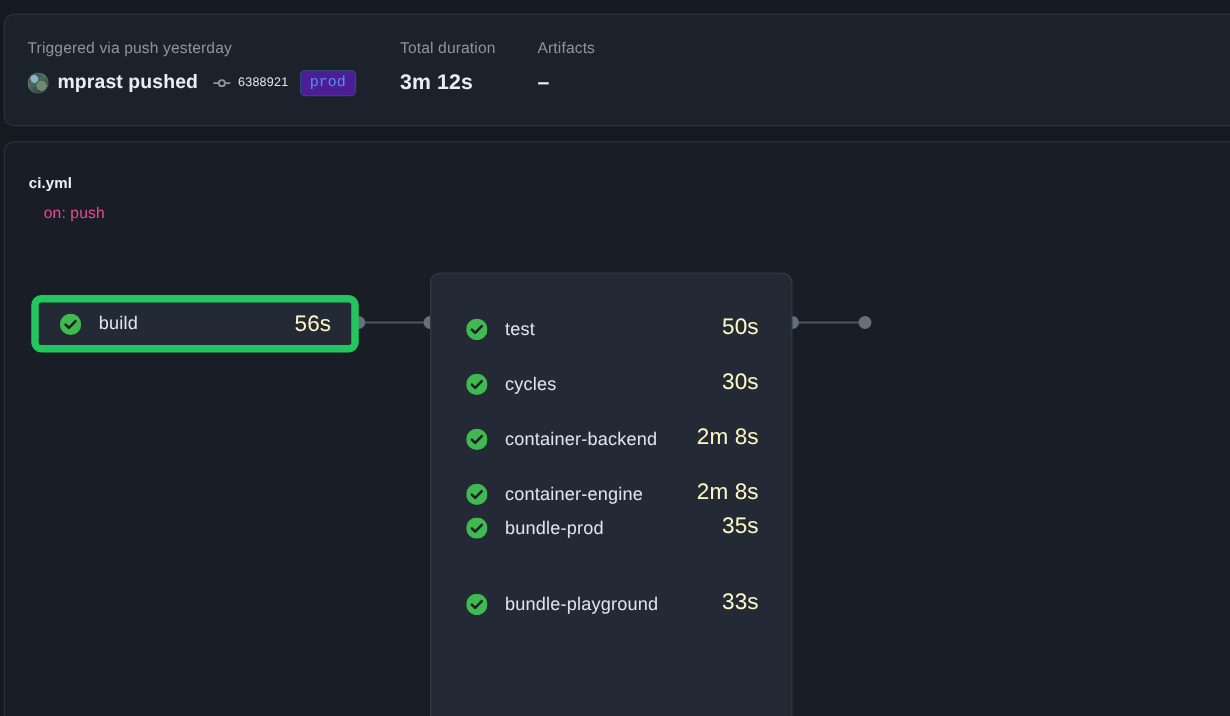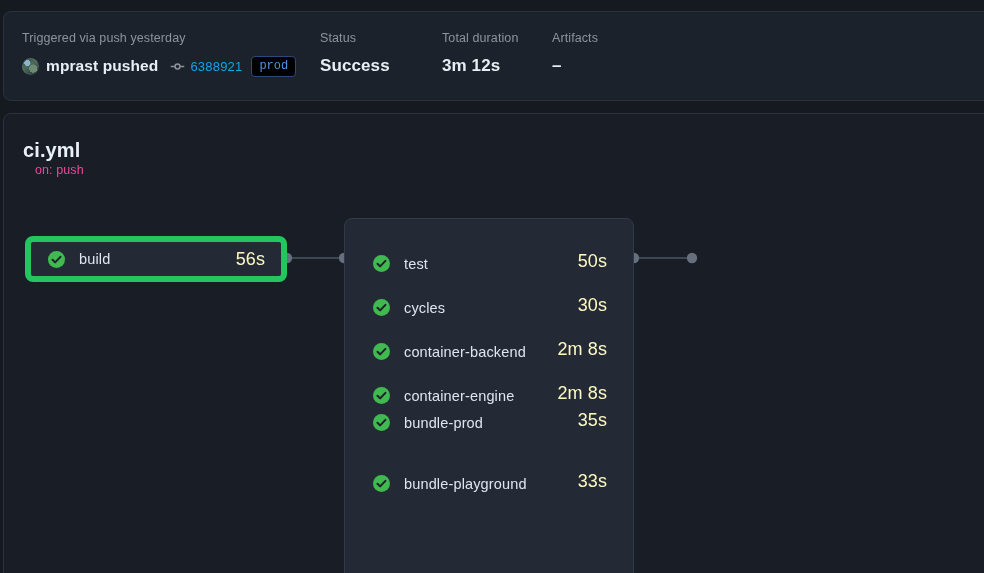"Status" div.summary-col { html: <div> <div>Status</div> <div>Success</div> </div> -> none }
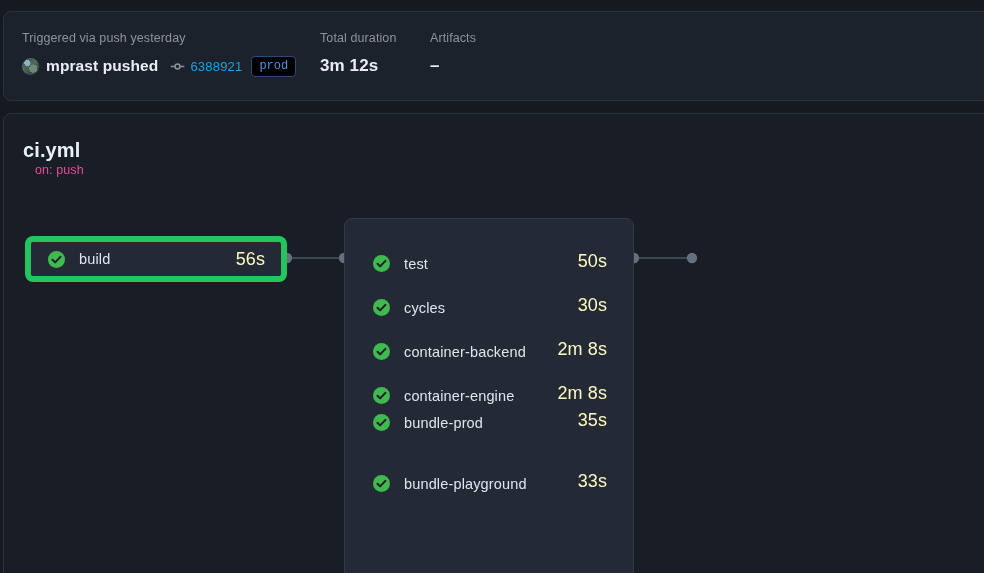"6388921" .sha { color: #0ea5e9 -> #e5e5e5; font-size: 13px -> 10px }
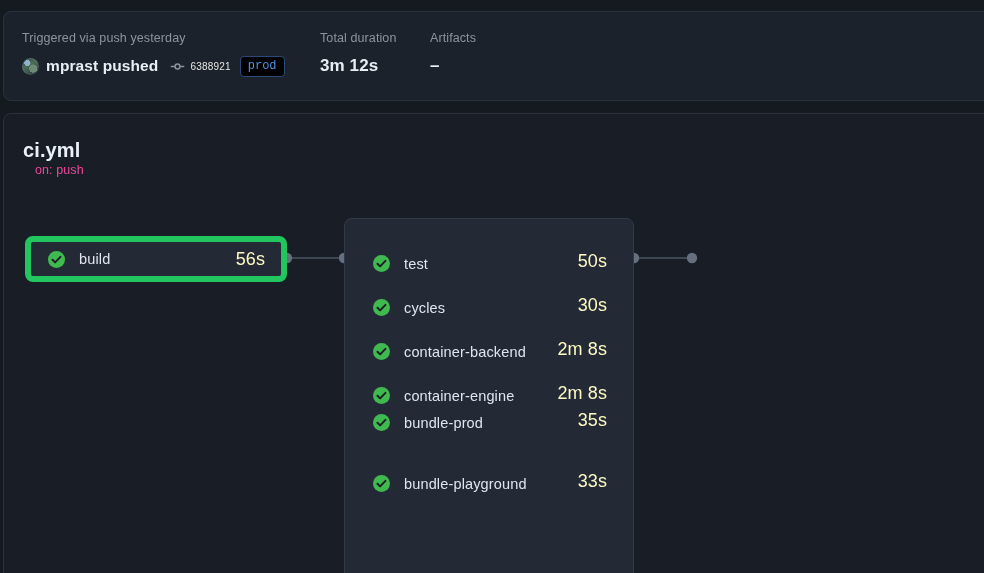"prod" .env-badge { background: #000000 -> #4c1d95 }
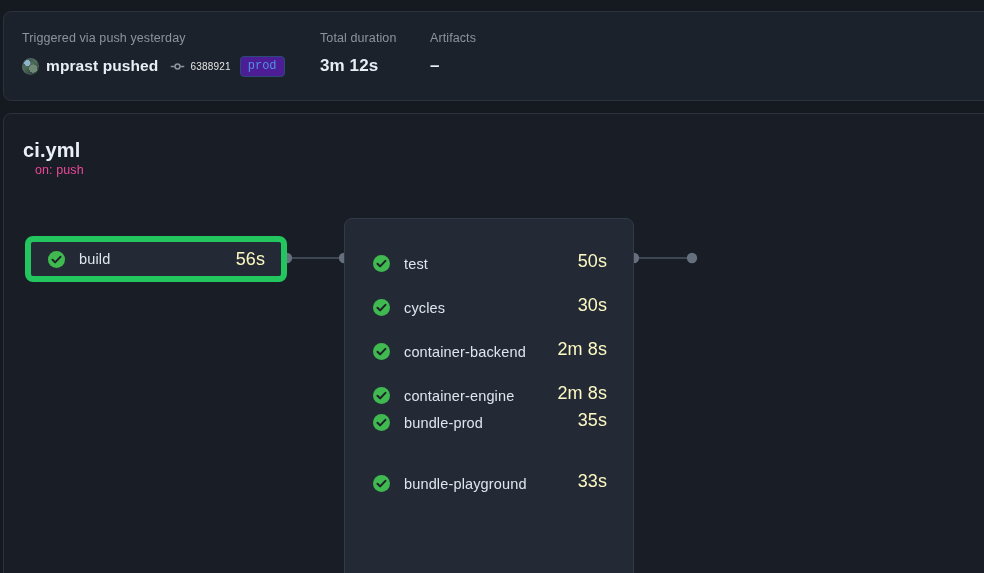"ci.yml" .wf-title { font-size: 20px -> 12px }
